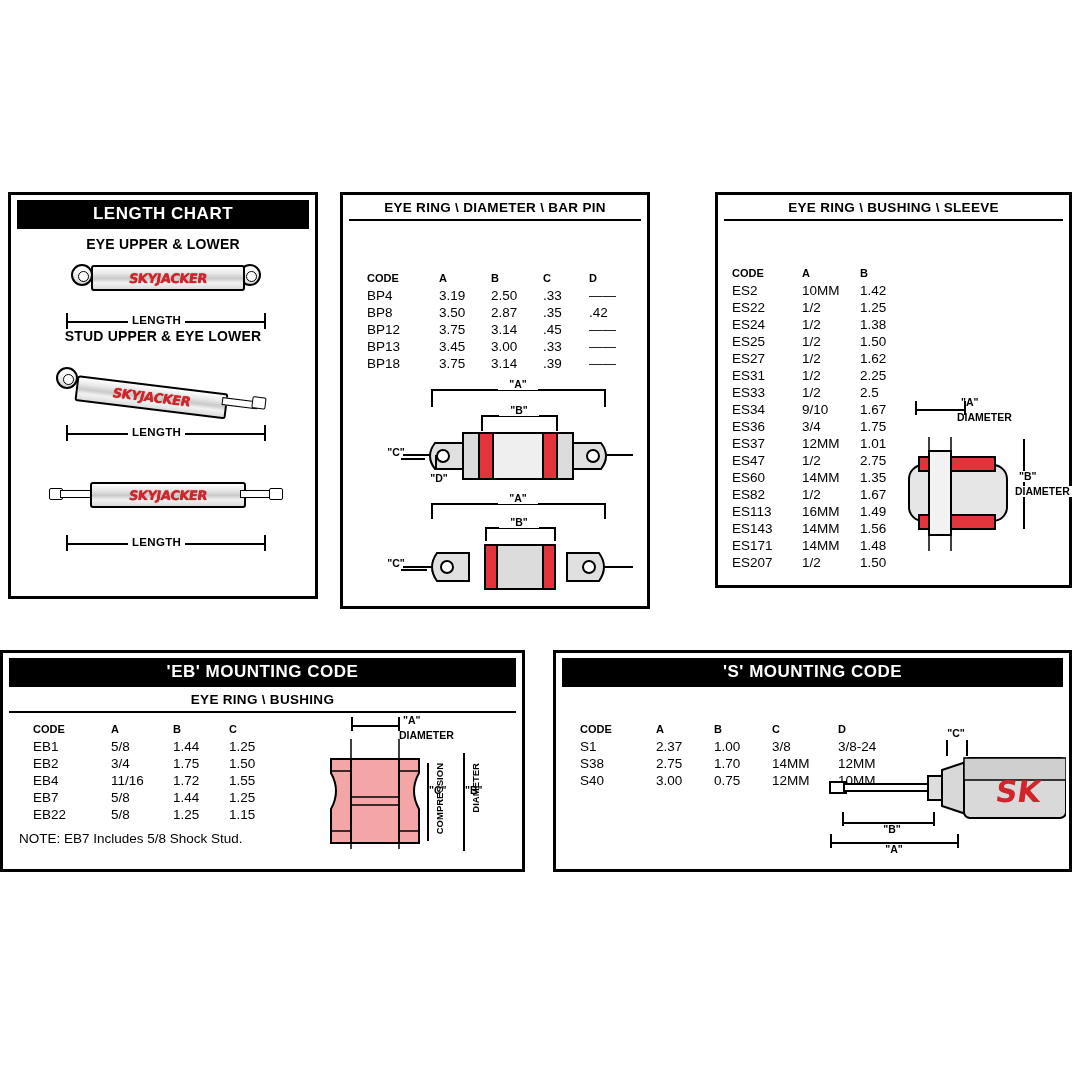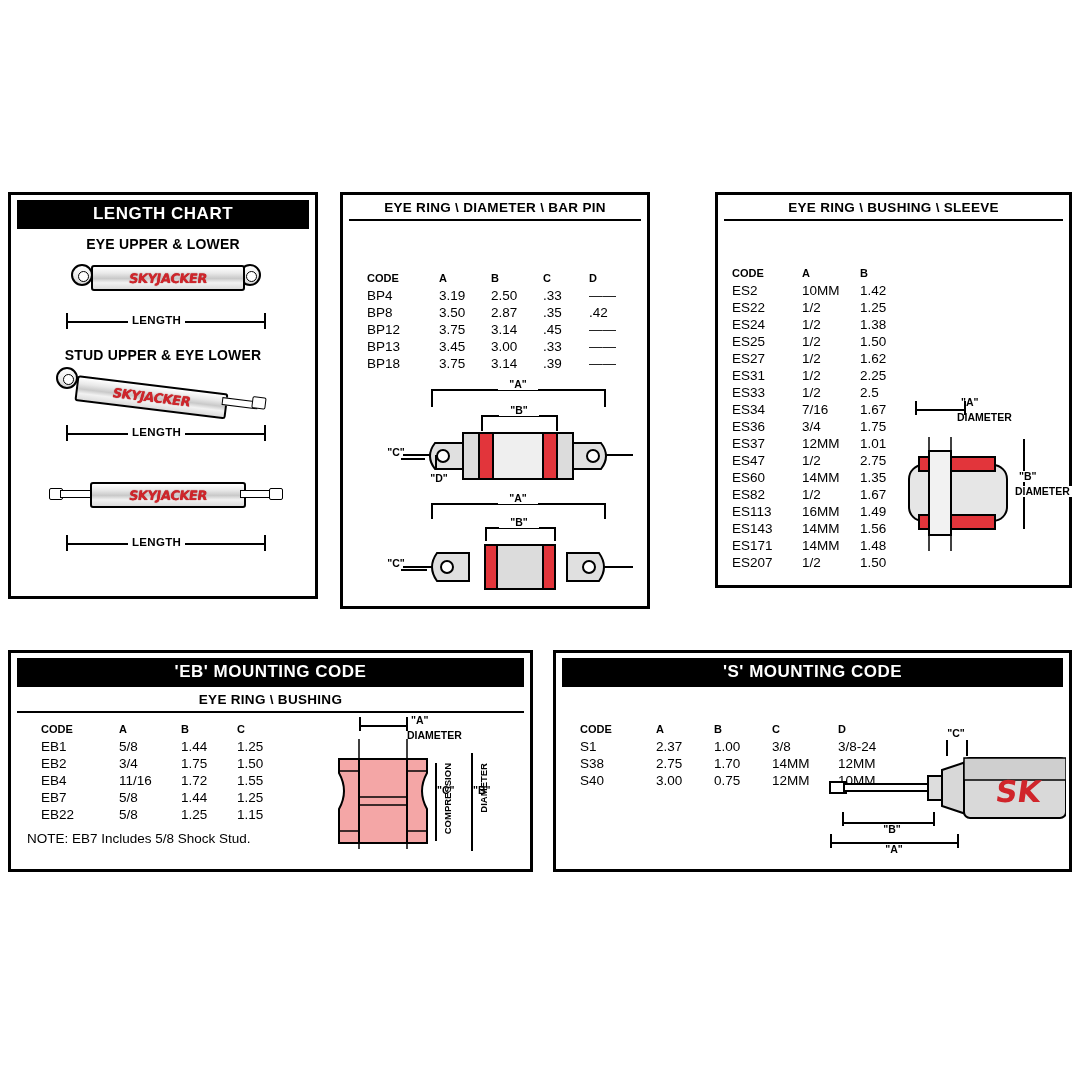"STUD UPPER & EYE LOWER" div.lc-block { top: 151px -> 132px }
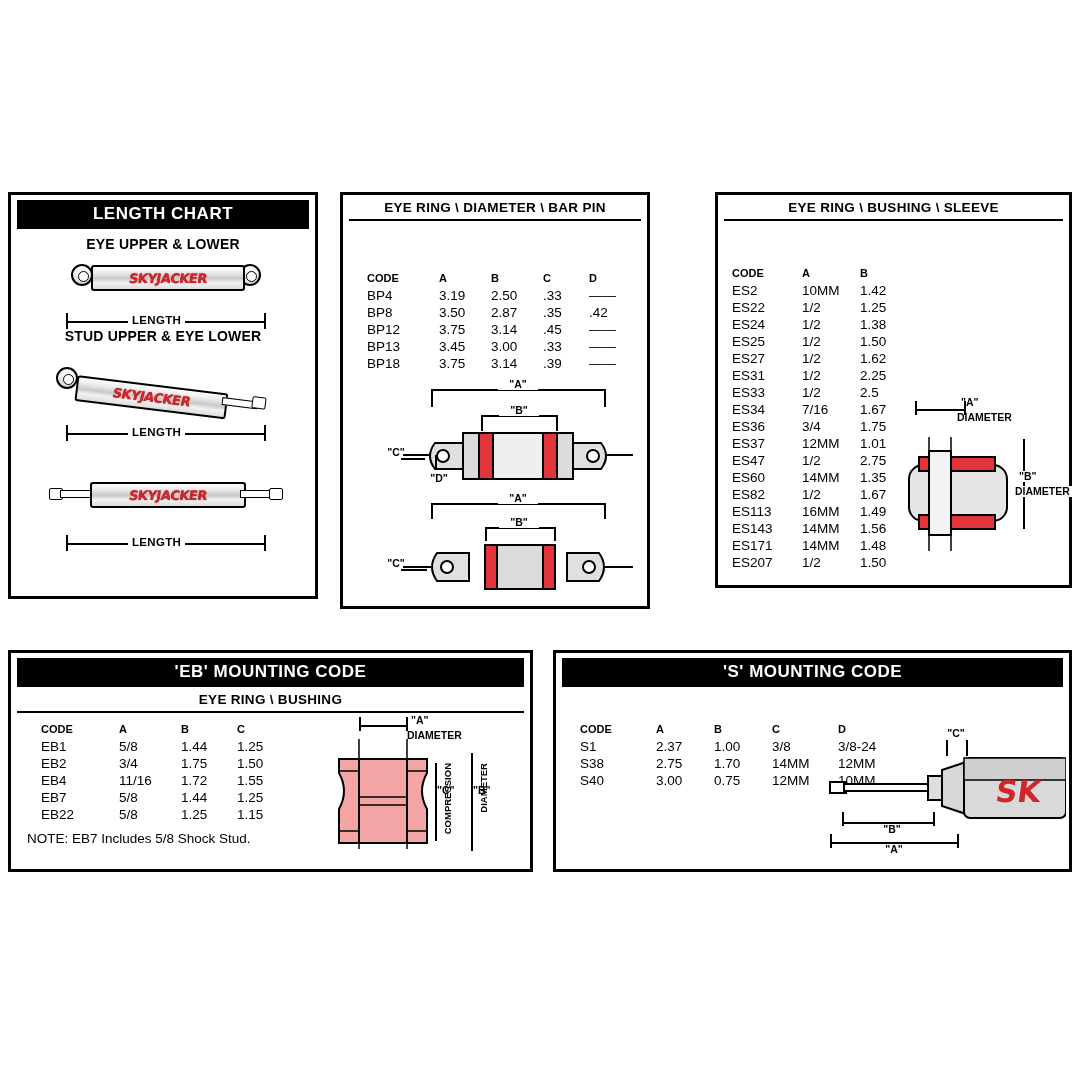"7/16" td { text: 7/16 -> 9/10 }
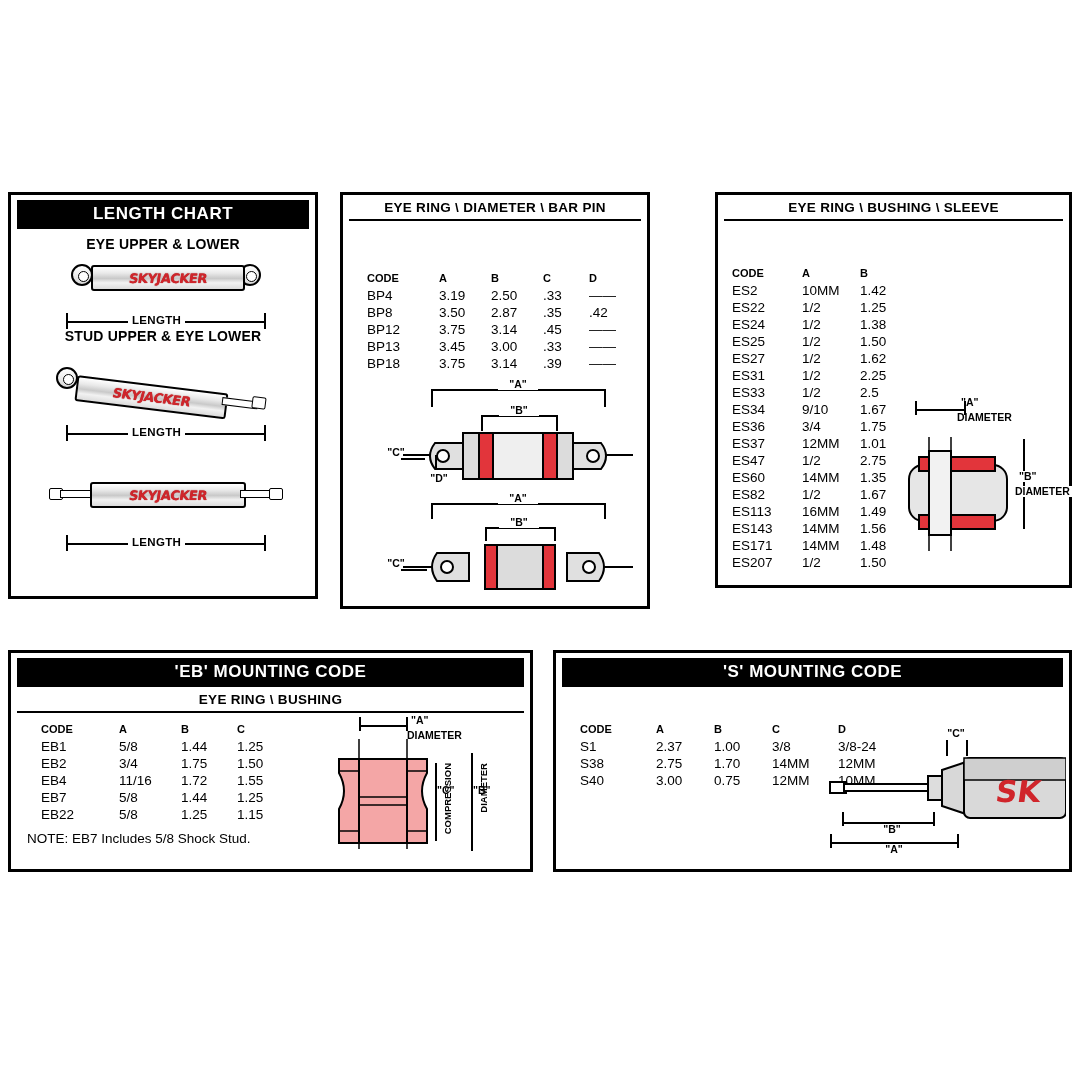"'EB' MOUNTING CODE" #eb-panel { left: 8px -> 0 }
